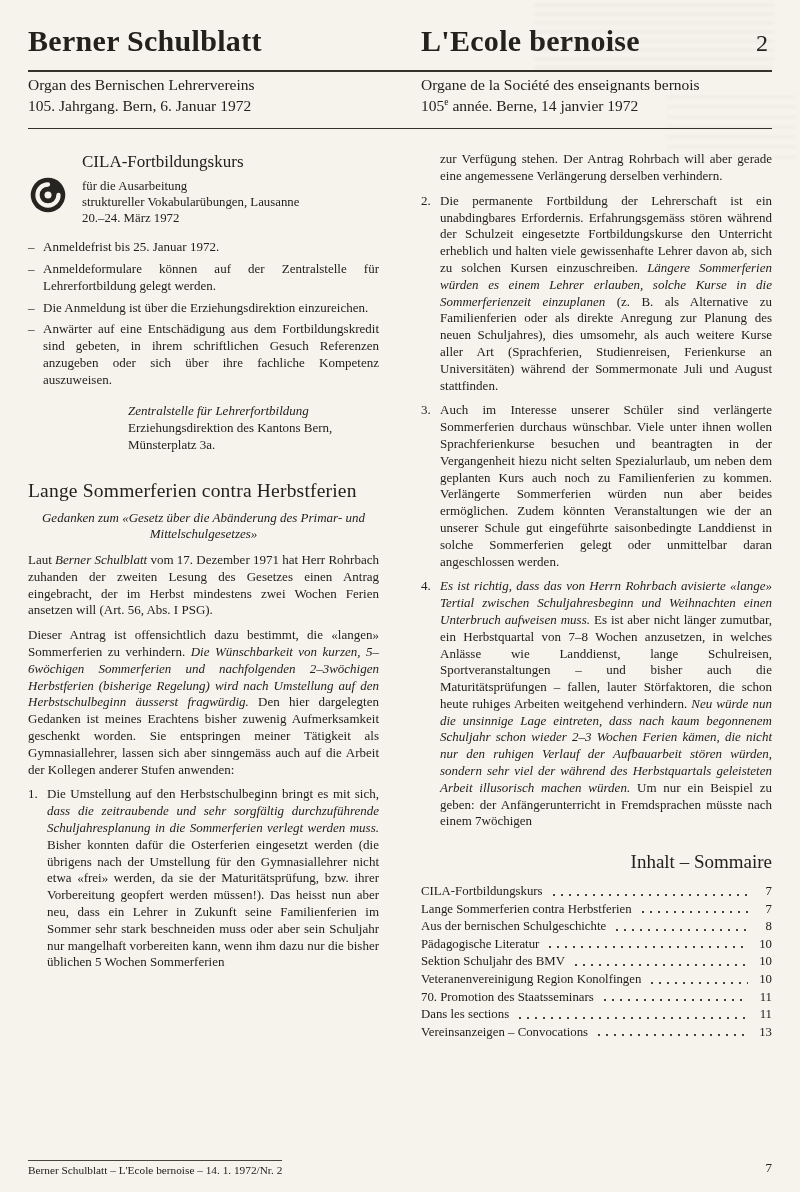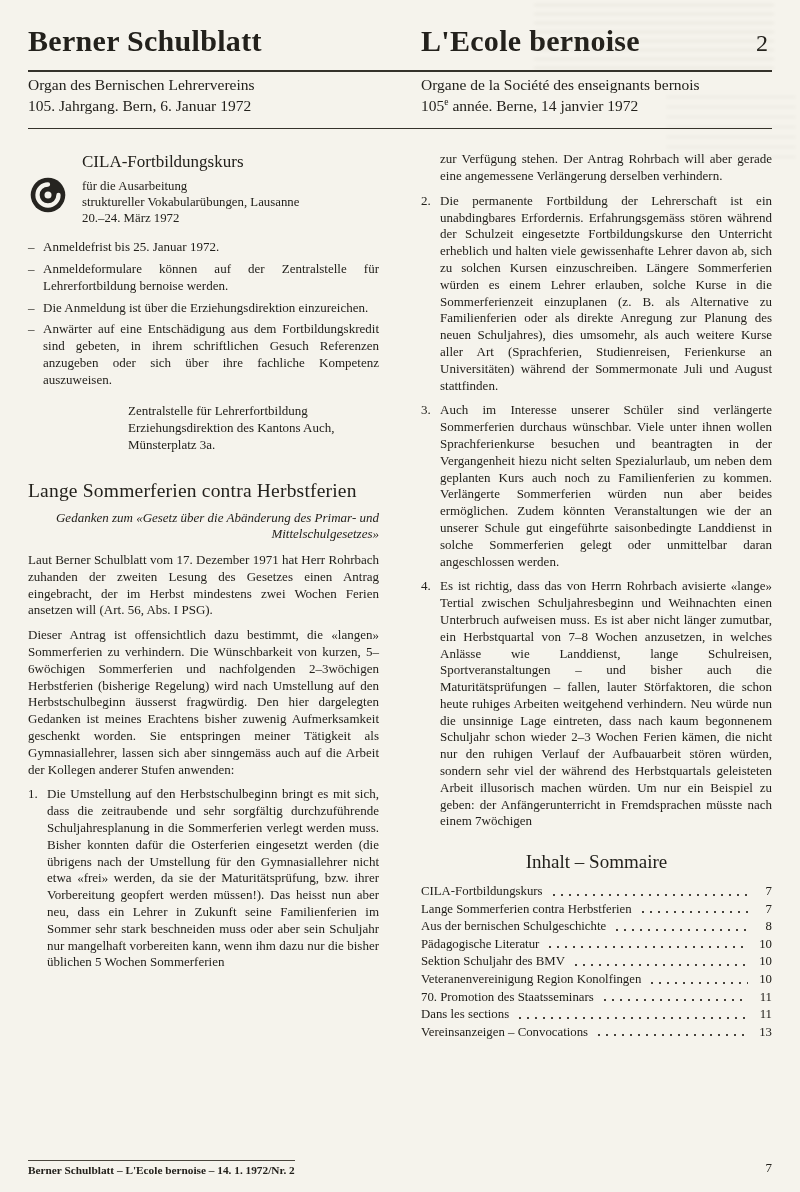"Anmeldeformulare können auf der" span { text: bernoise -> gelegt }
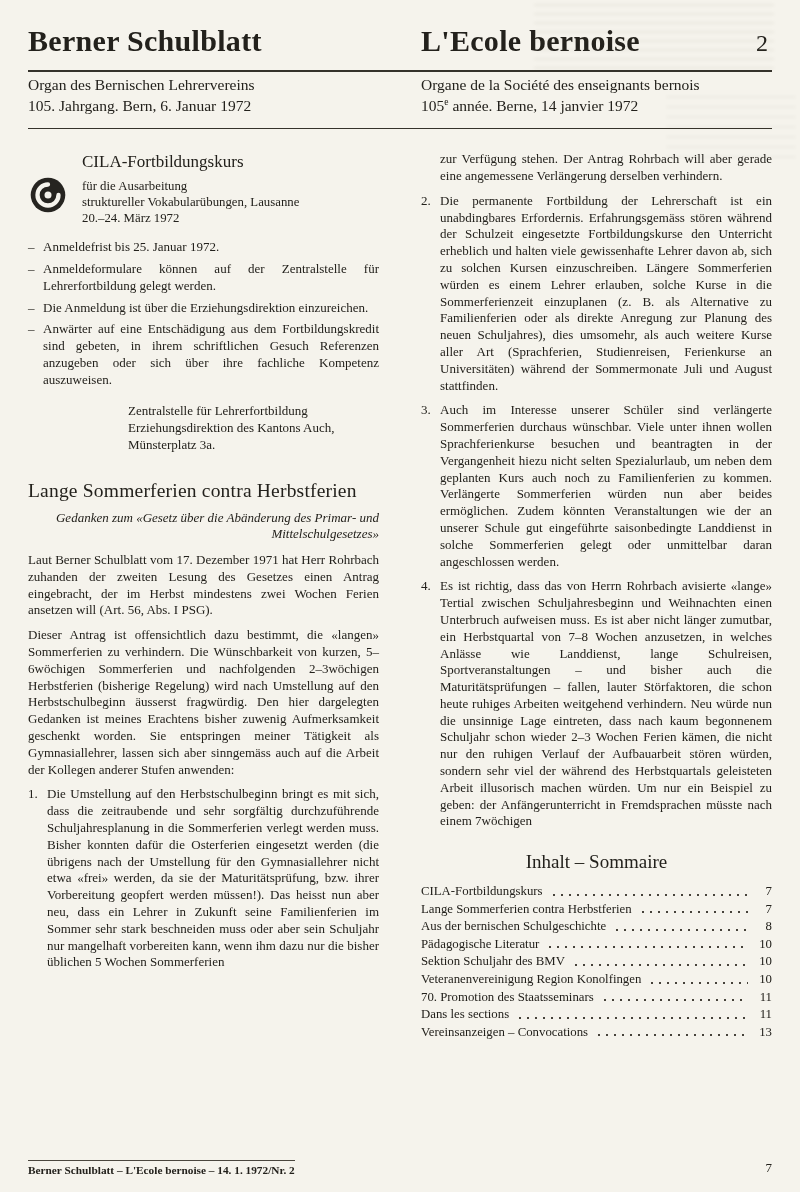"Längere Sommerferien würden es einem" .it { font-style: none -> italic }
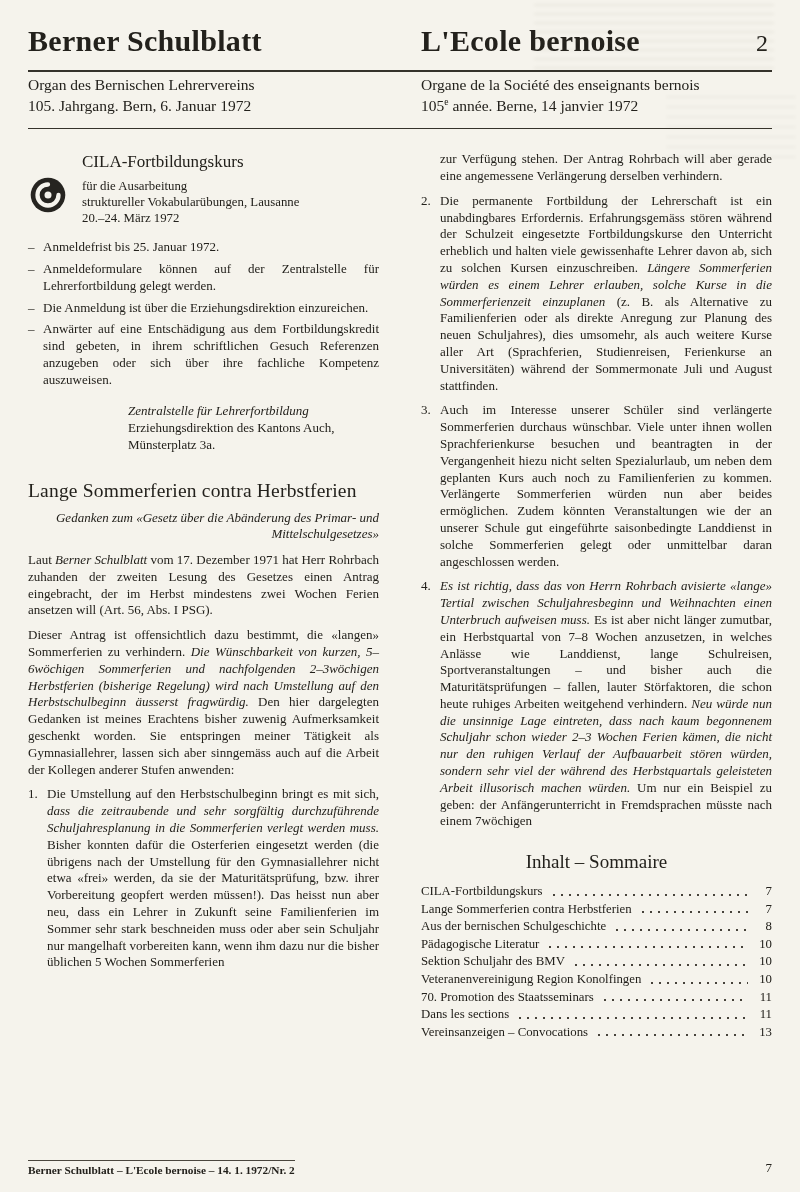"Erziehungsdirektion des Kantons Auch," div { text: Auch -> Bern }
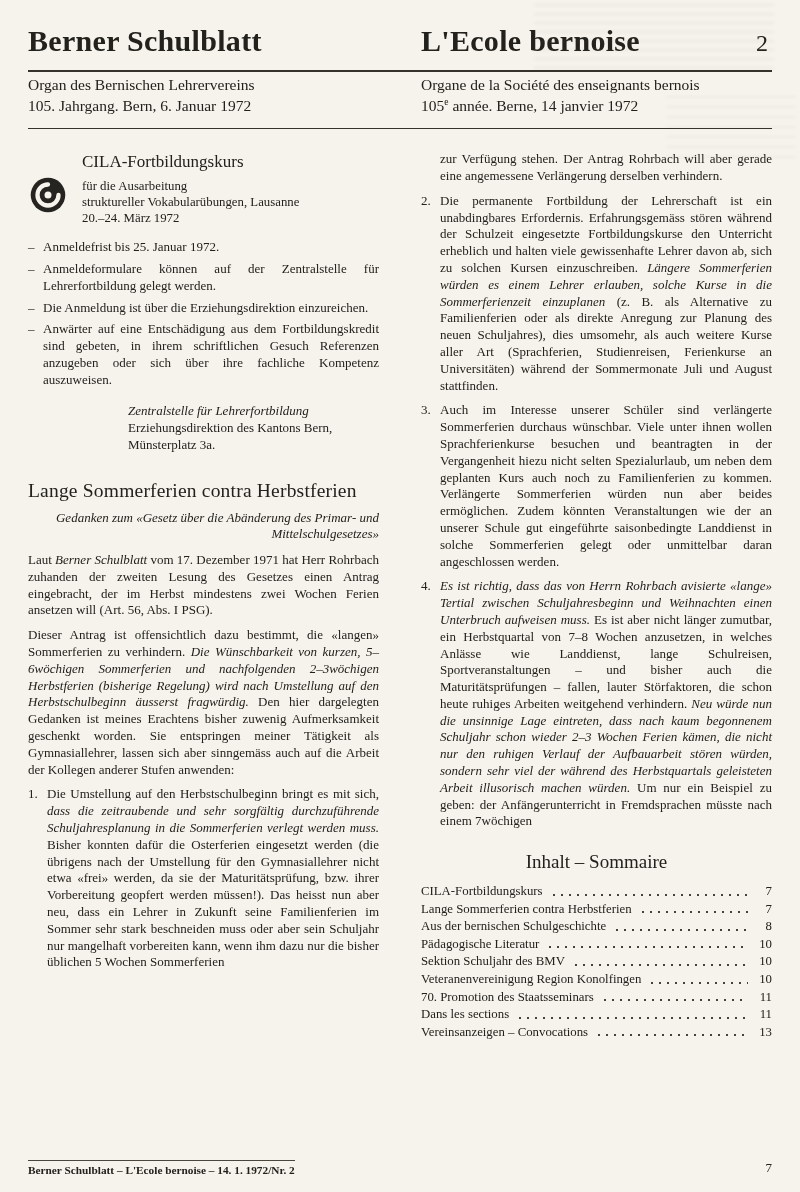"Gedanken zum «Gesetz über die" .sec-sub { text-align: right -> center }
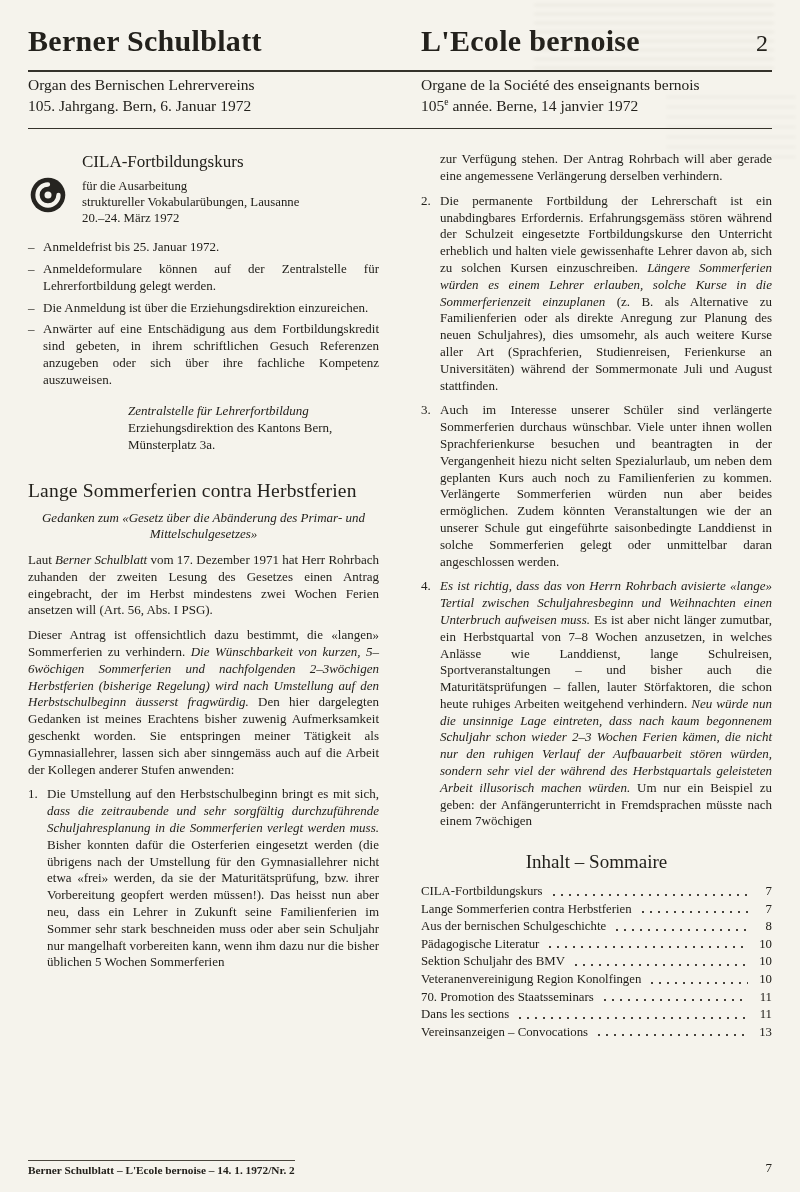"Inhalt – Sommaire" .toc-title { text-align: center -> right }
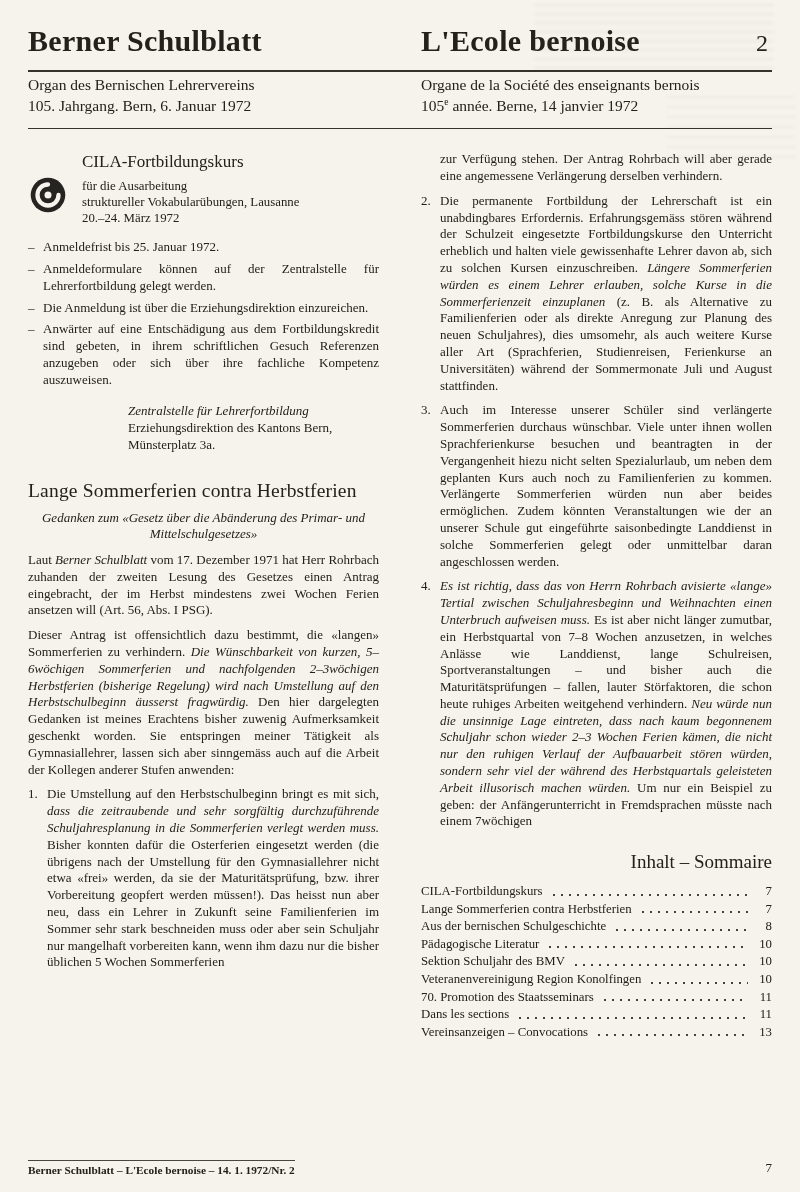"Berner Schulblatt – L'Ecole bernoise" .footer-left { font-weight: bold -> none }
